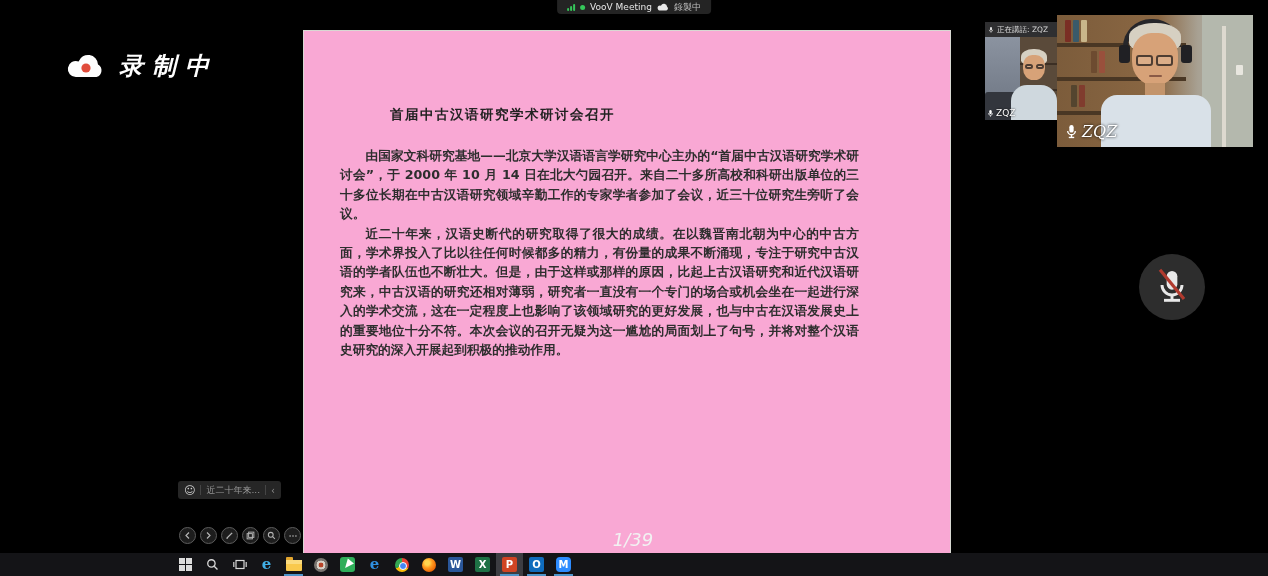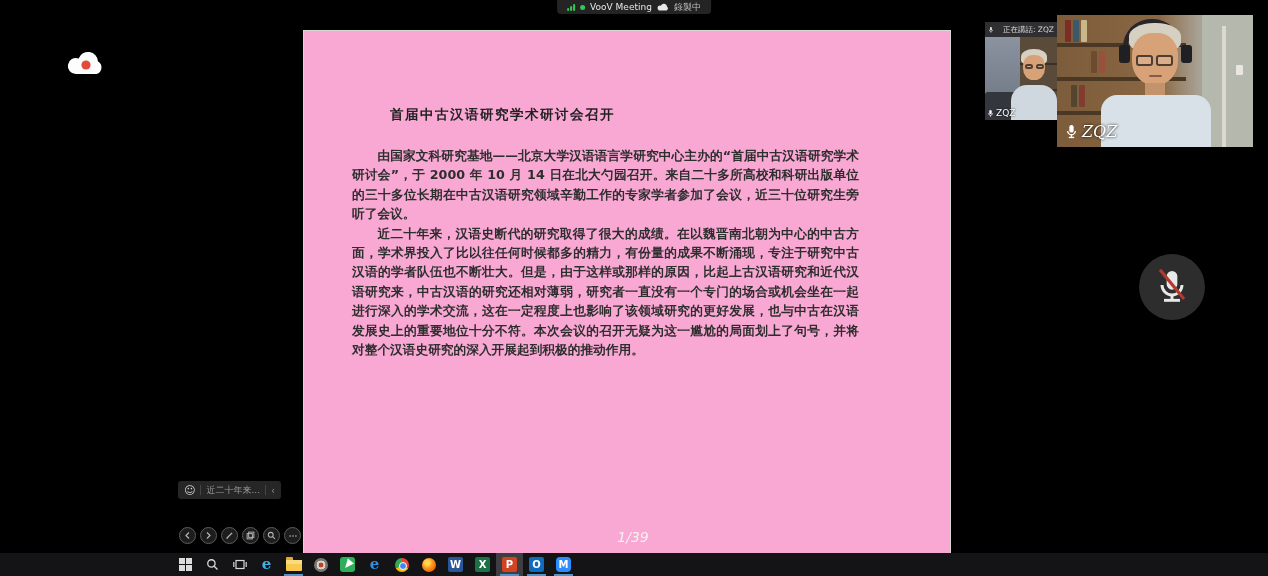"正在講話: ZQZ" .speak-head { gap: 9px -> 3px }
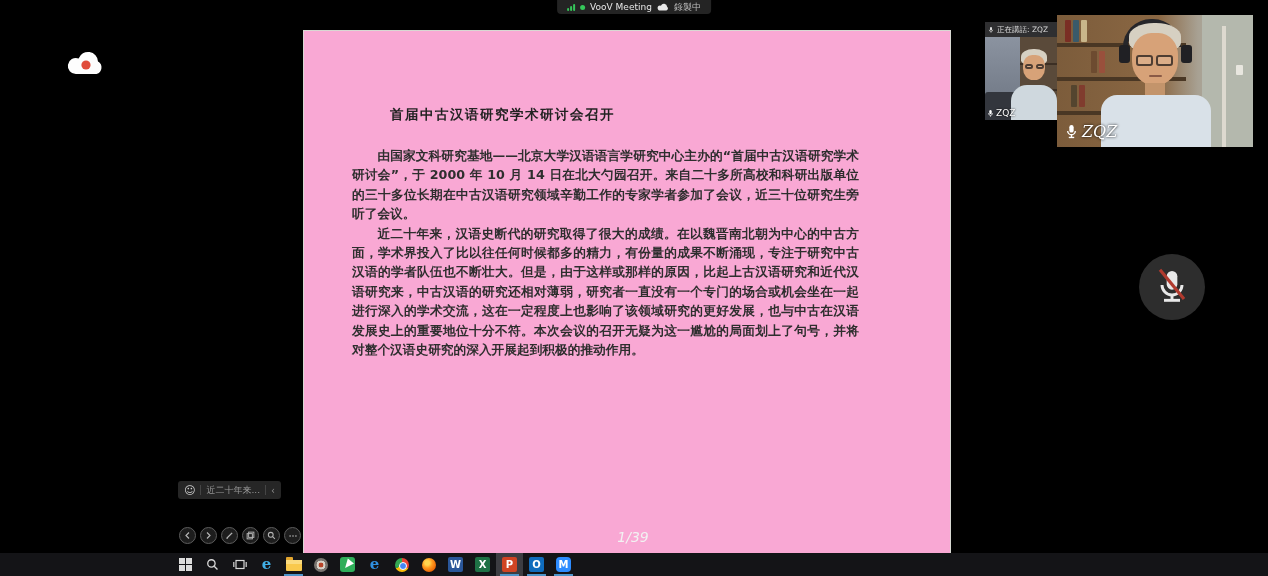"录制中" span.rec-text { html: none -> <span>录制中</span> }
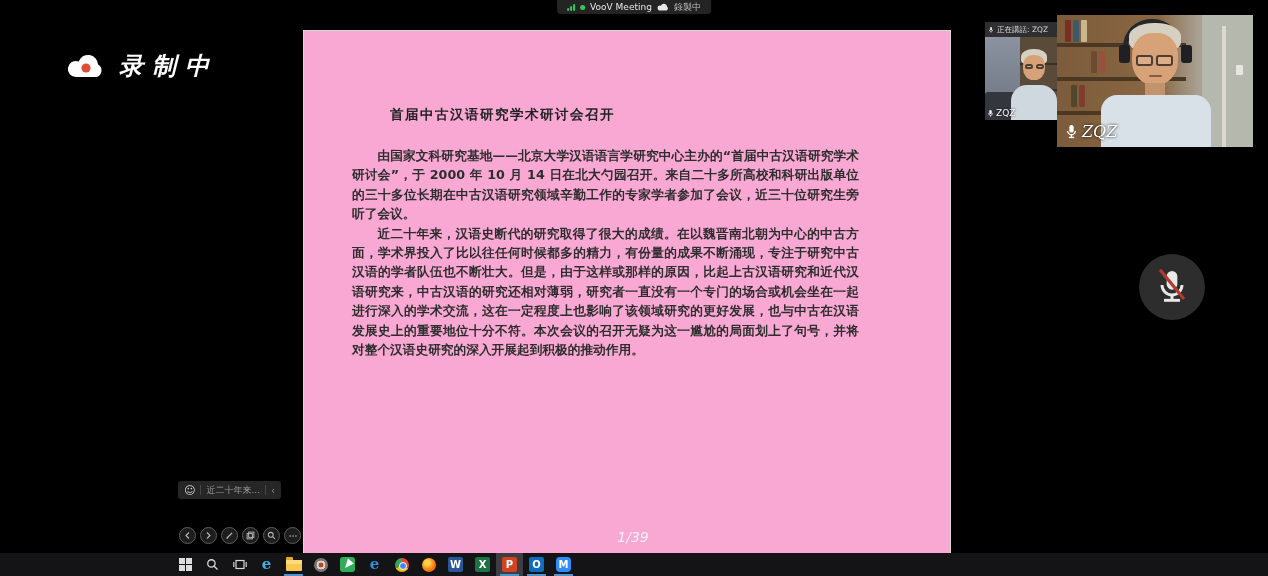"由国家文科研究基地——北京大学汉语语言学研究中心主办的“首届中古汉语研究学术研讨" .doc-inner p { margin-left: 12px -> none }
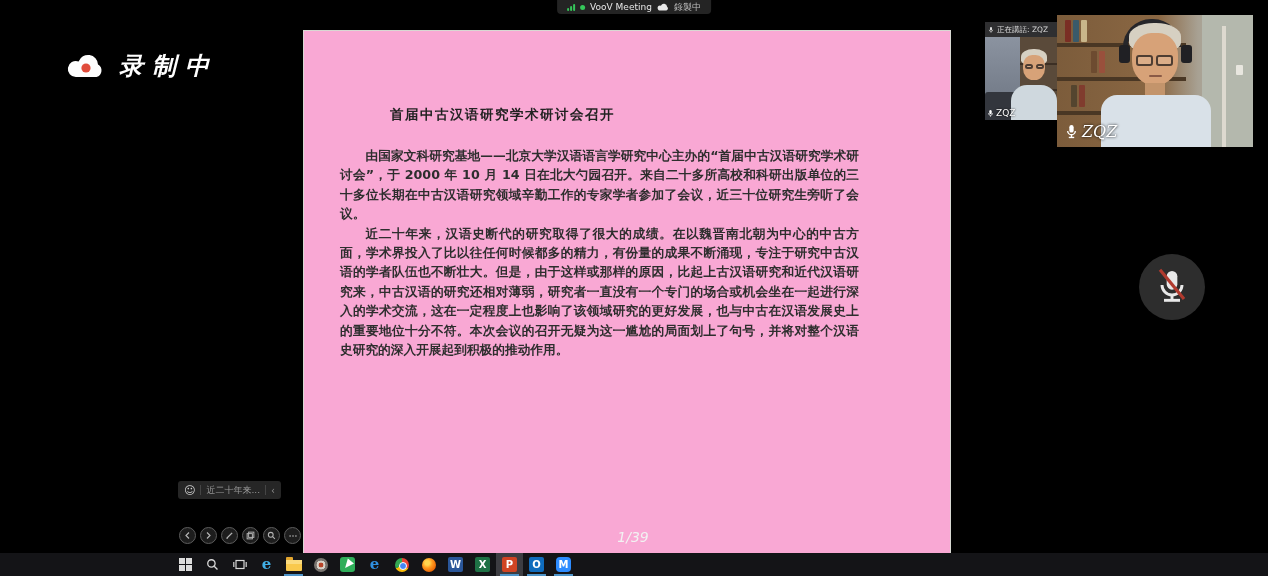"1/39" .page-ind { font-size: 14px -> 18px }
